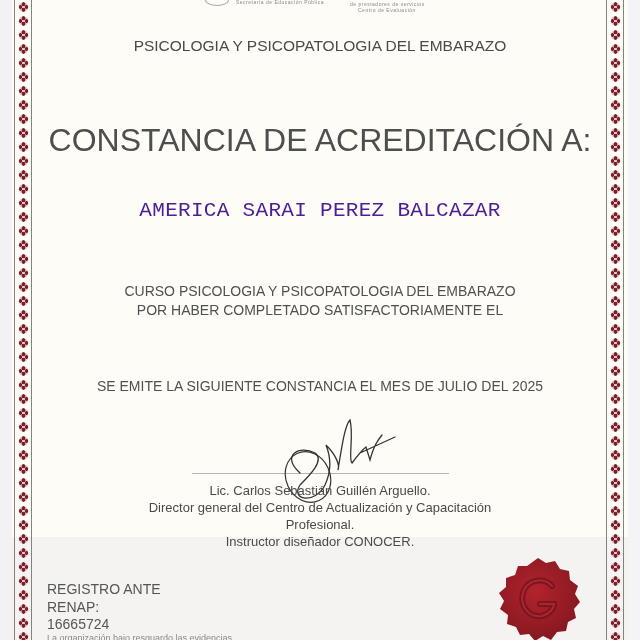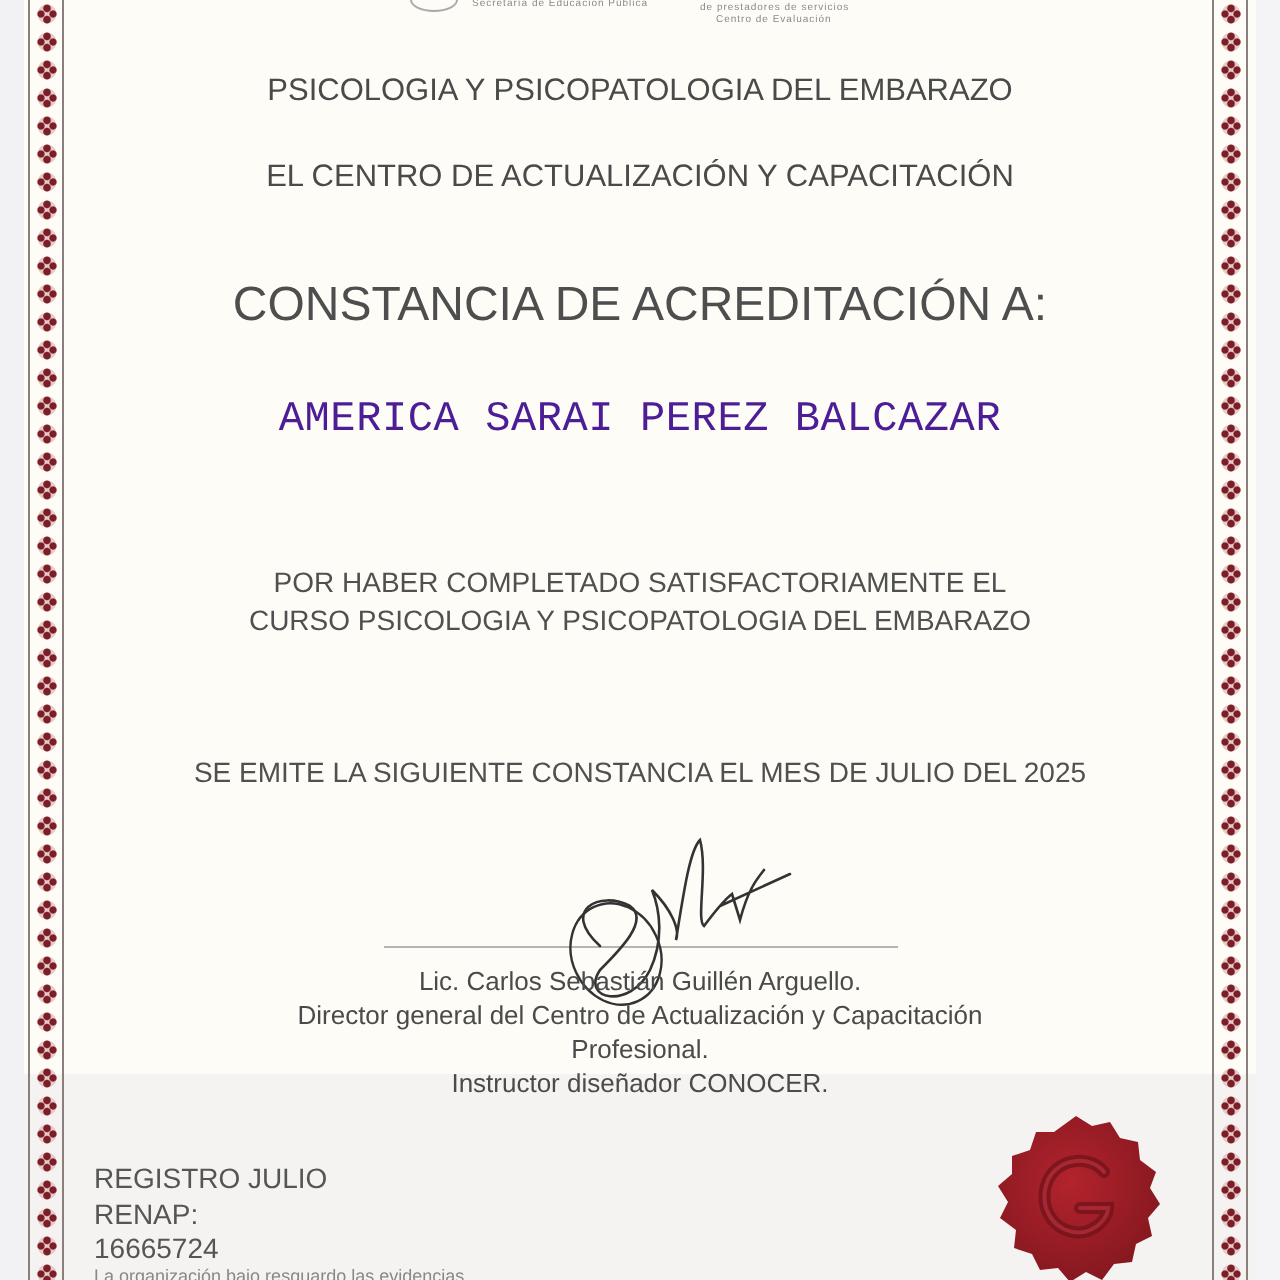"EL CENTRO DE ACTUALIZACIÓN Y" div { html: <div>EL CENTRO DE ACTUALIZACIÓN Y CAPACITACIÓN</div> -> none }
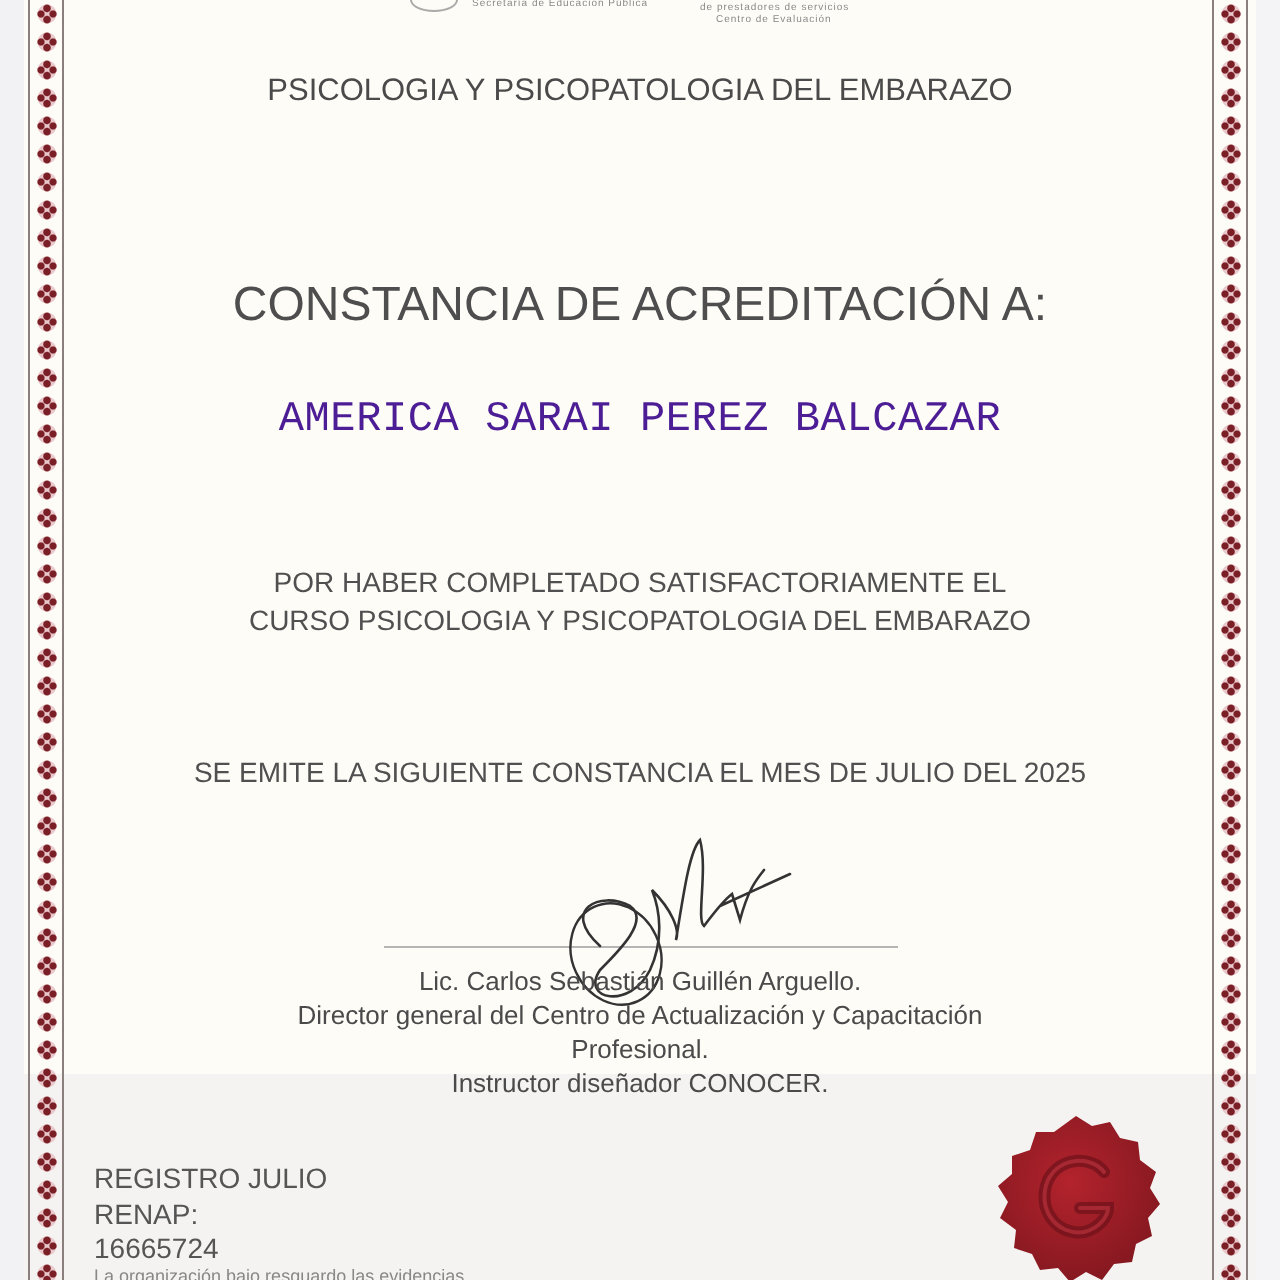"CONSTANCIA DE ACREDITACIÓN A:" .headline { font-size: 24px -> 32px; top: 139px -> 122px }
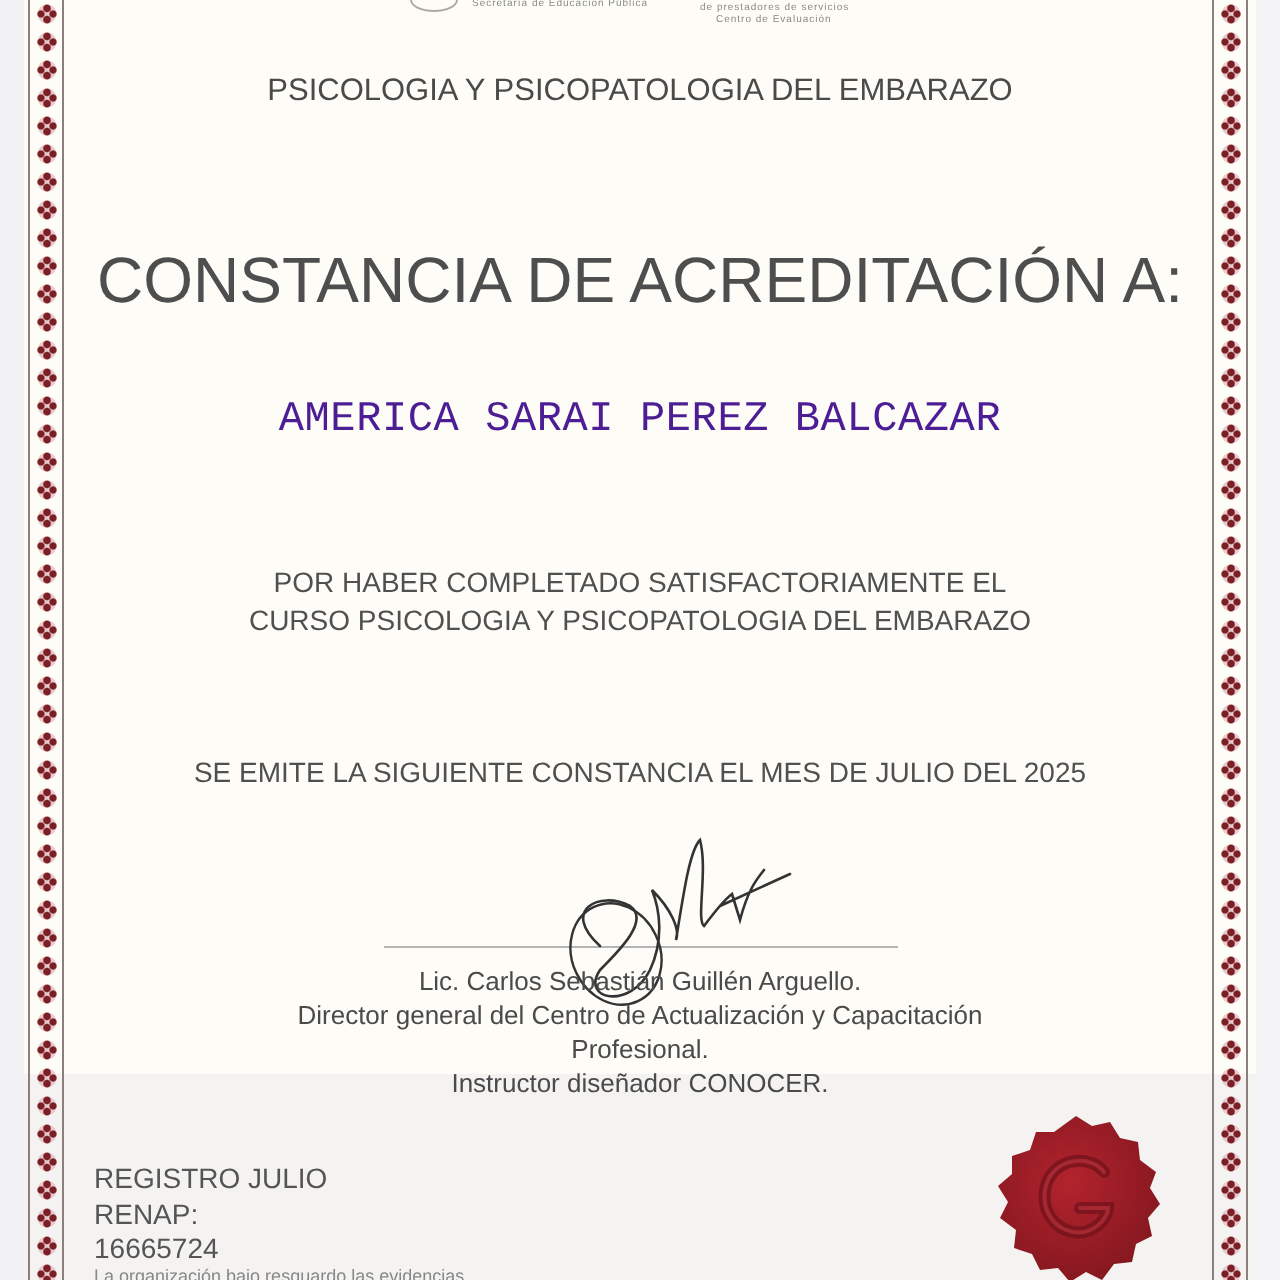"POR HABER COMPLETADO SATISFACTORIAMENTE" div { order: before "CURSO PSICOLOGIA Y PSICOPATOLOGIA DEL" -> after "CURSO PSICOLOGIA Y PSICOPATOLOGIA DEL" }
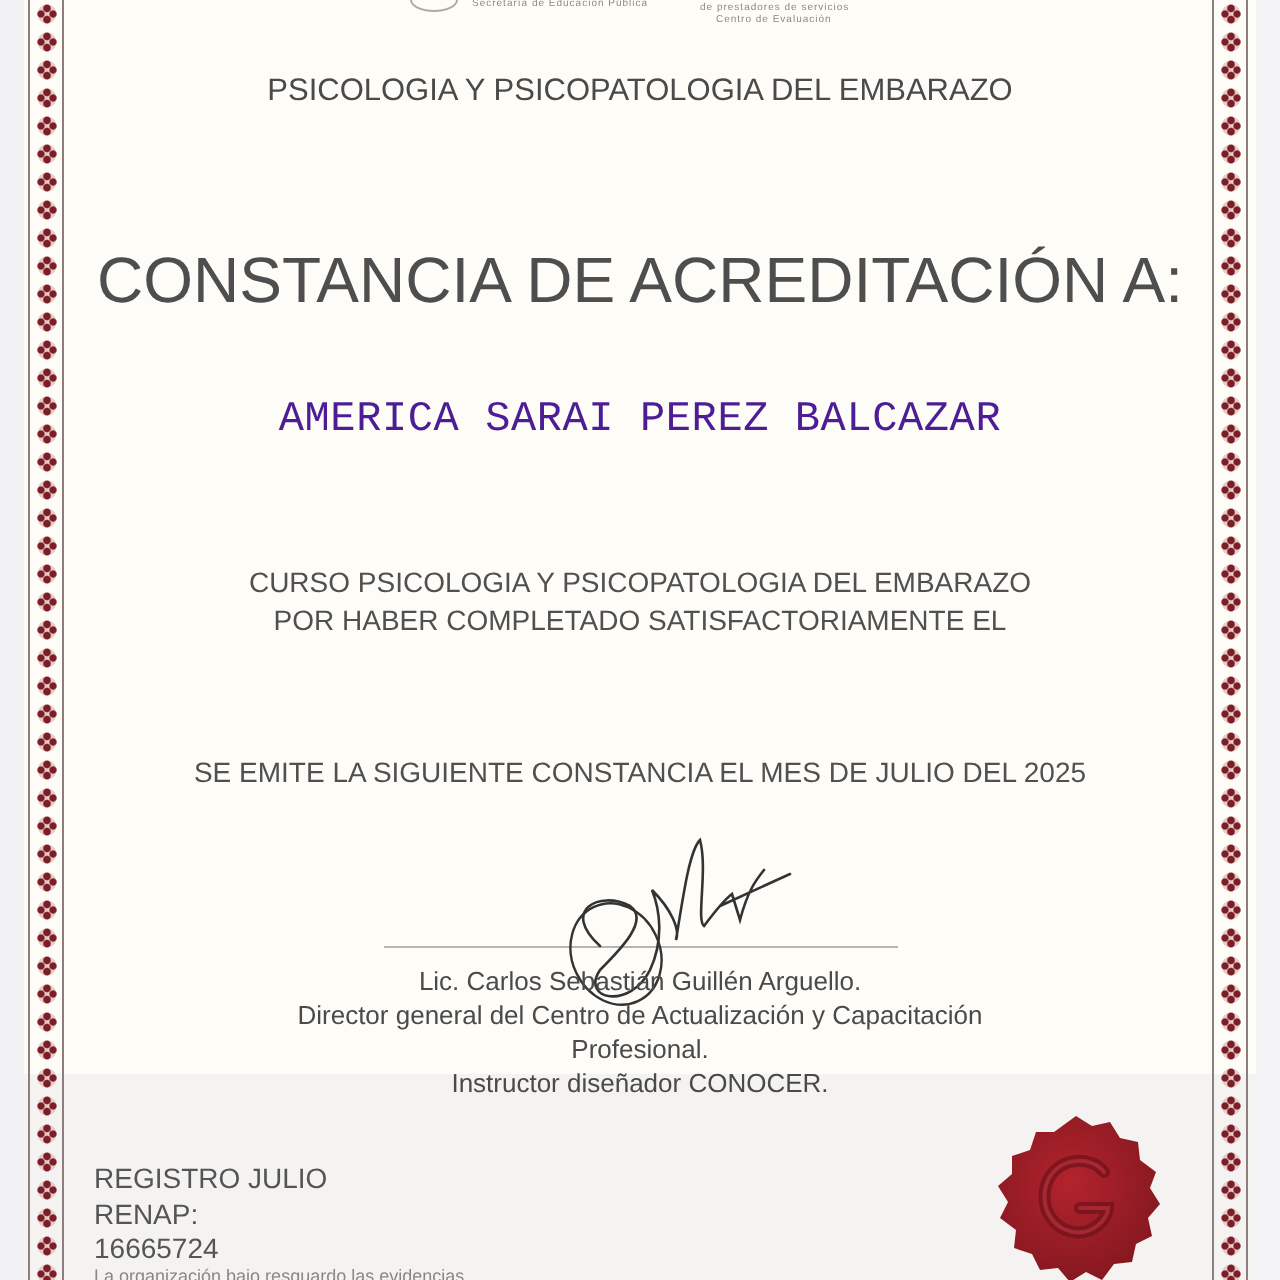"REGISTRO JULIO" div { text: JULIO -> ANTE }
